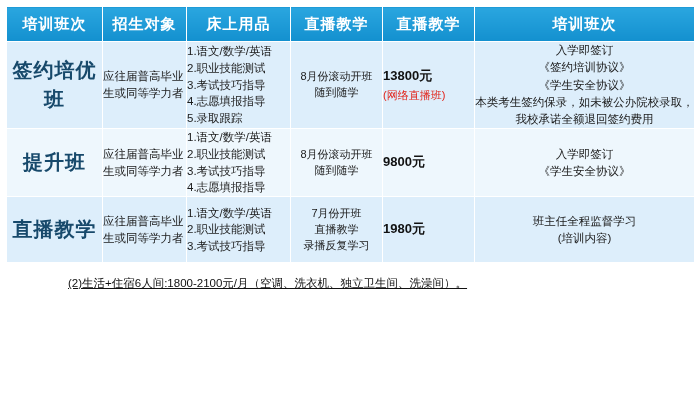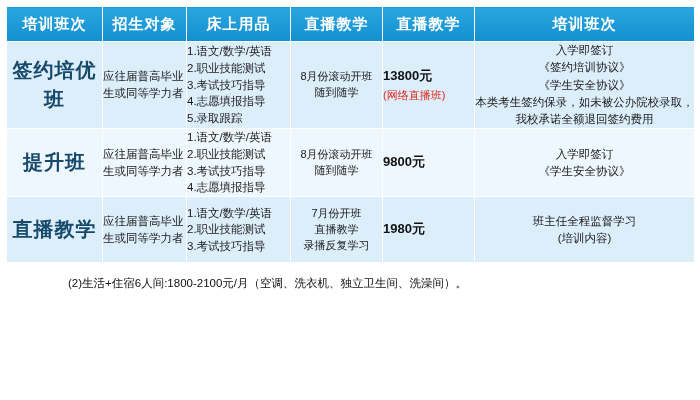"(2)生活+住宿6人间:1800-2100元/月（空调、洗衣机、独立卫生间、洗澡" .notes .ind2 { text-decoration: none -> underline }
